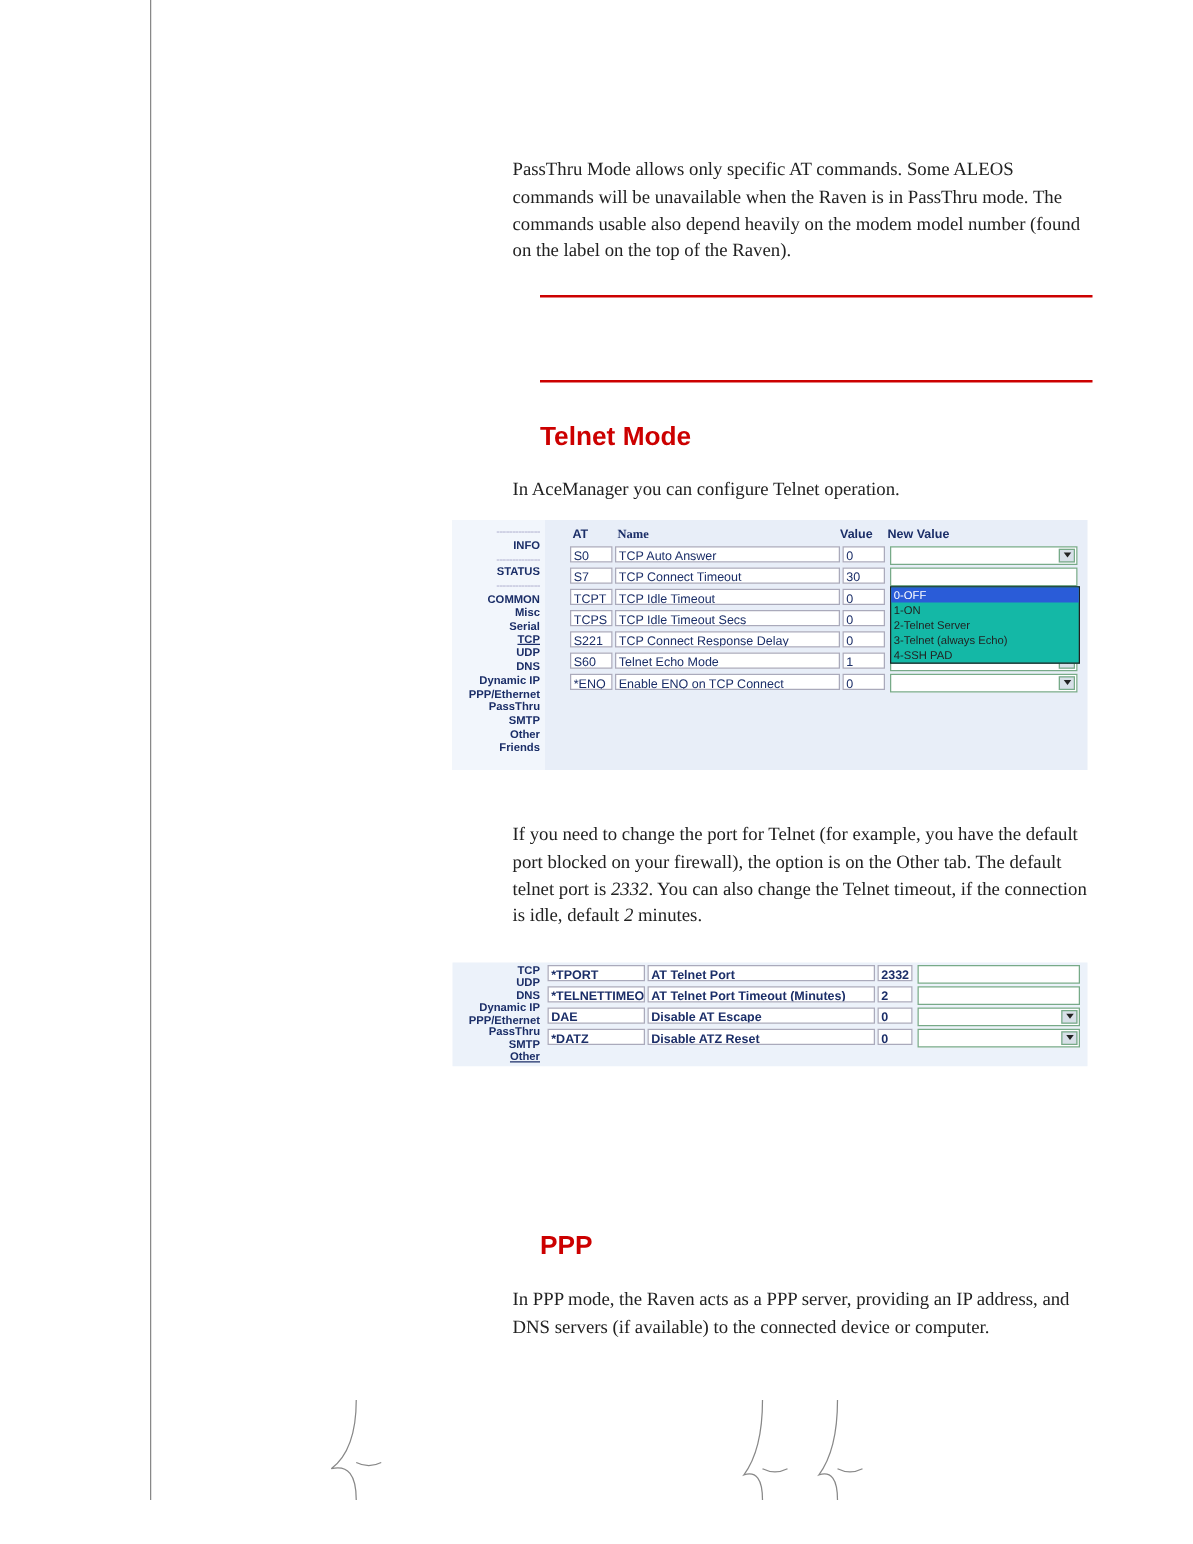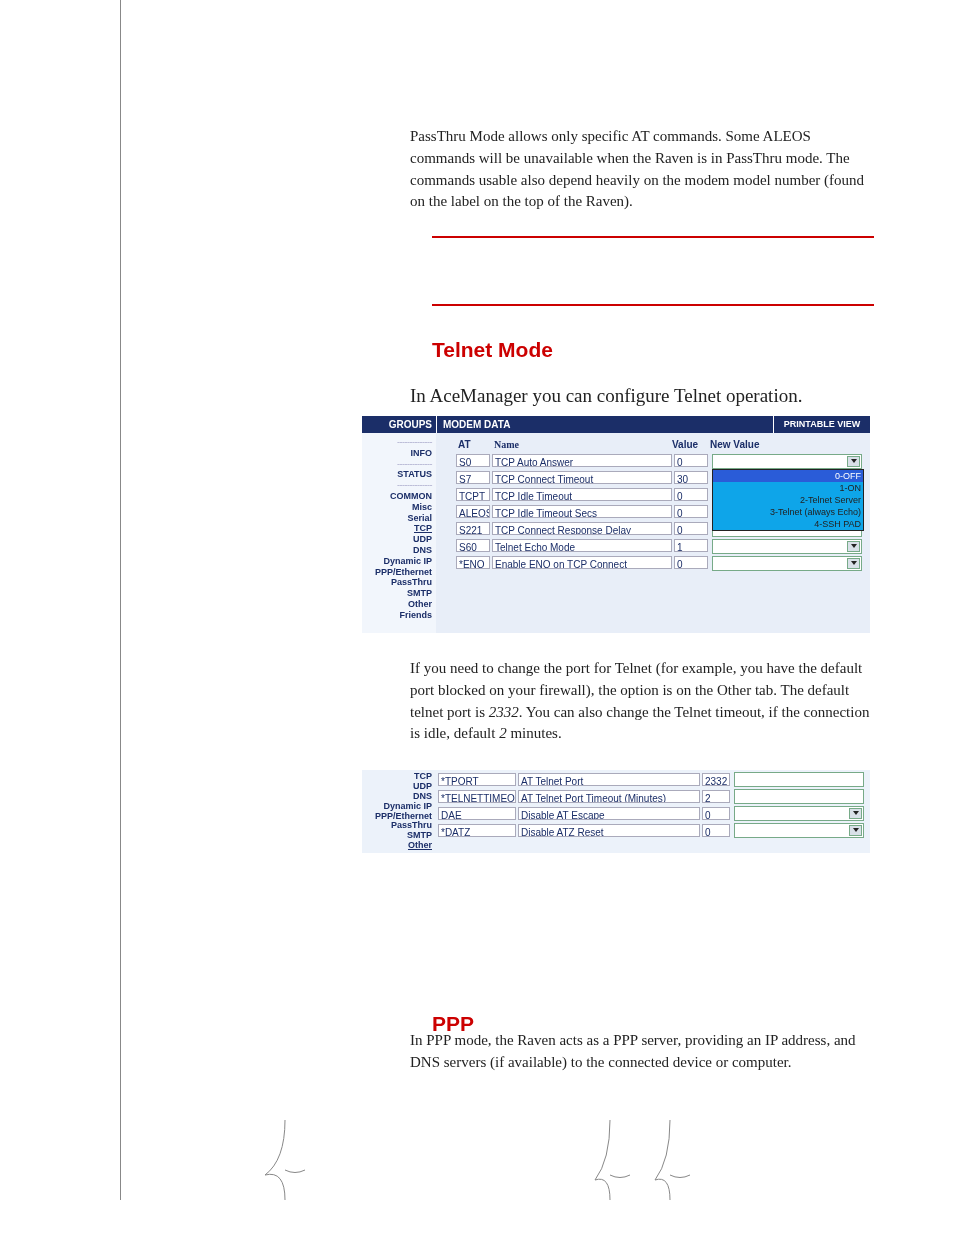"In AceManager you can configure" .telnet-p { font-size: 19px -> 15px }
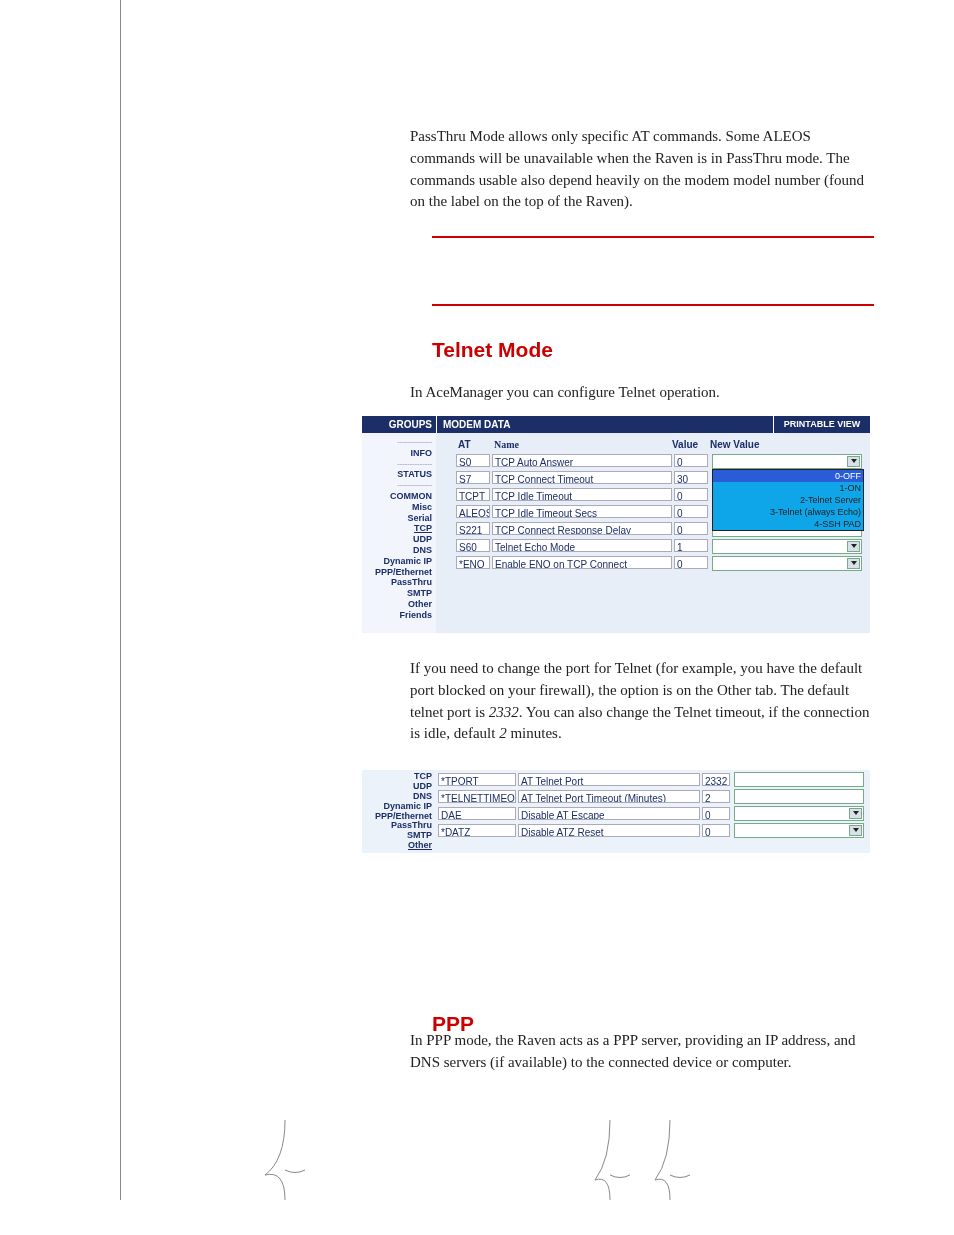"GROUPS" div.f1-header { html: <div> <div>GROUPS</div> <div>MODEM DATA</div> <div>PRINTABLE VIEW</div> </div> -> none }
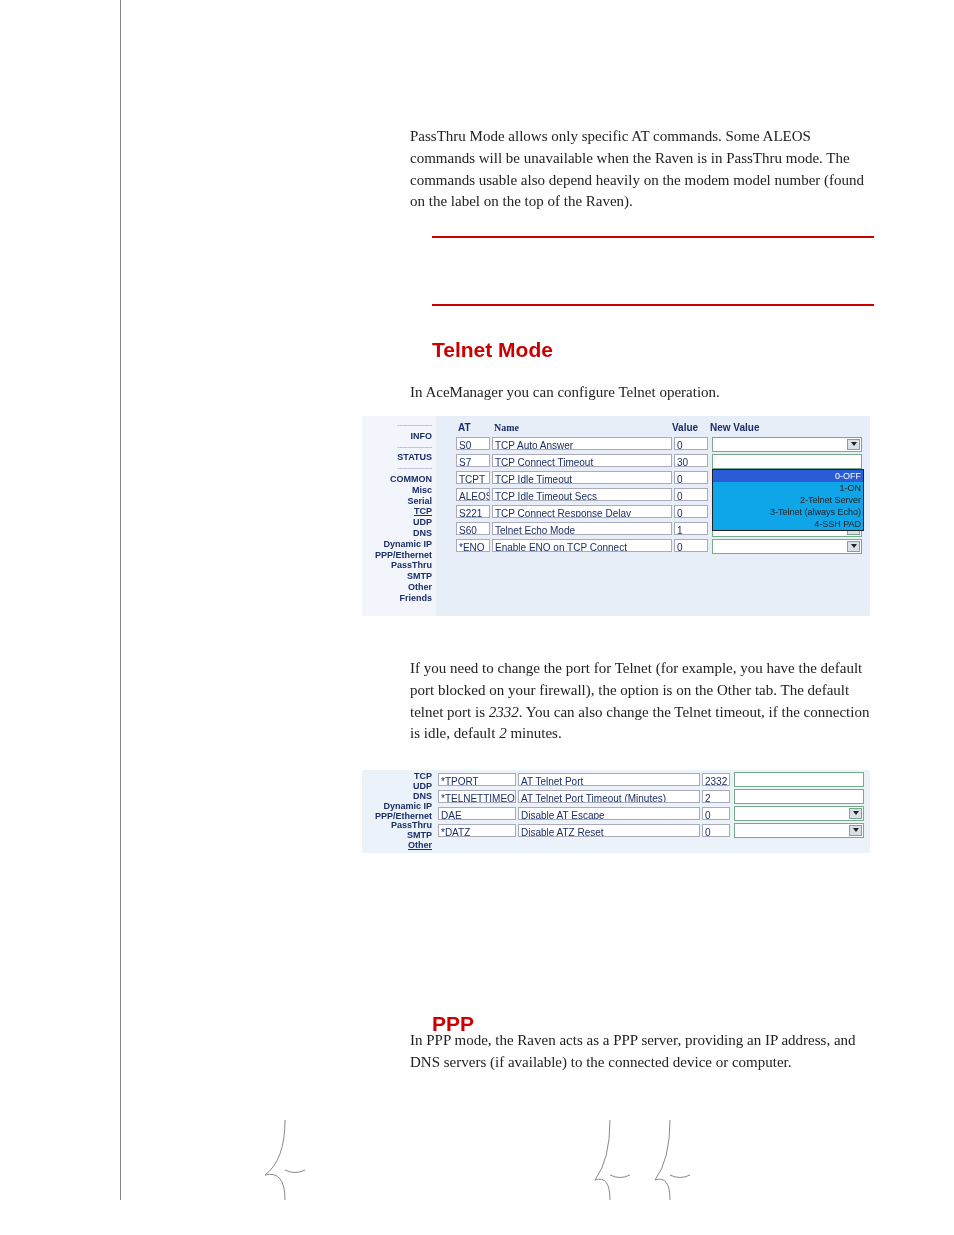"0-OFF" .dropdown-list { background: #0ea5e9 -> #14b8a6; text-align: right -> none }
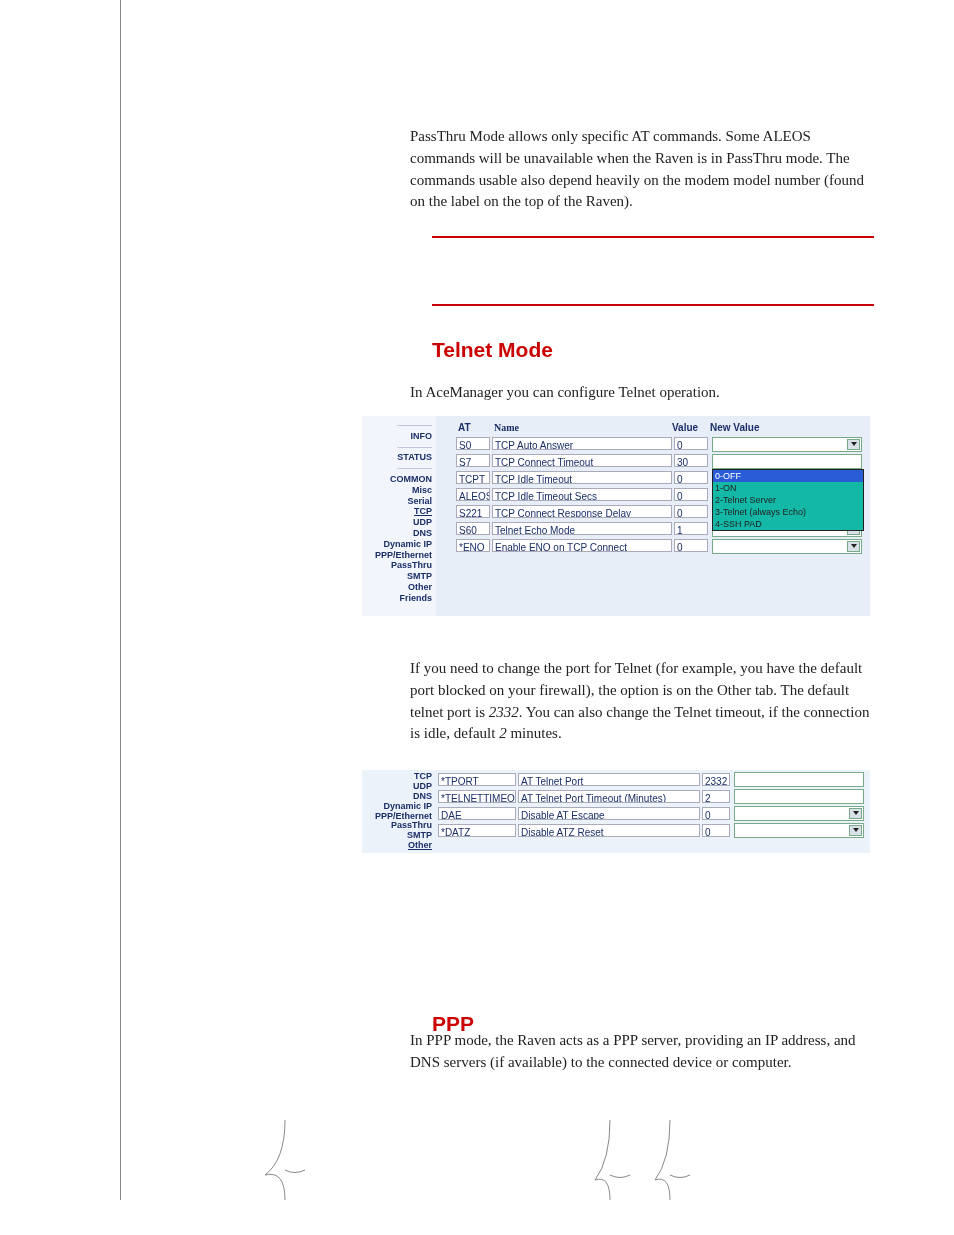"ALEOS" div.box { text: ALEOS -> TCPS }
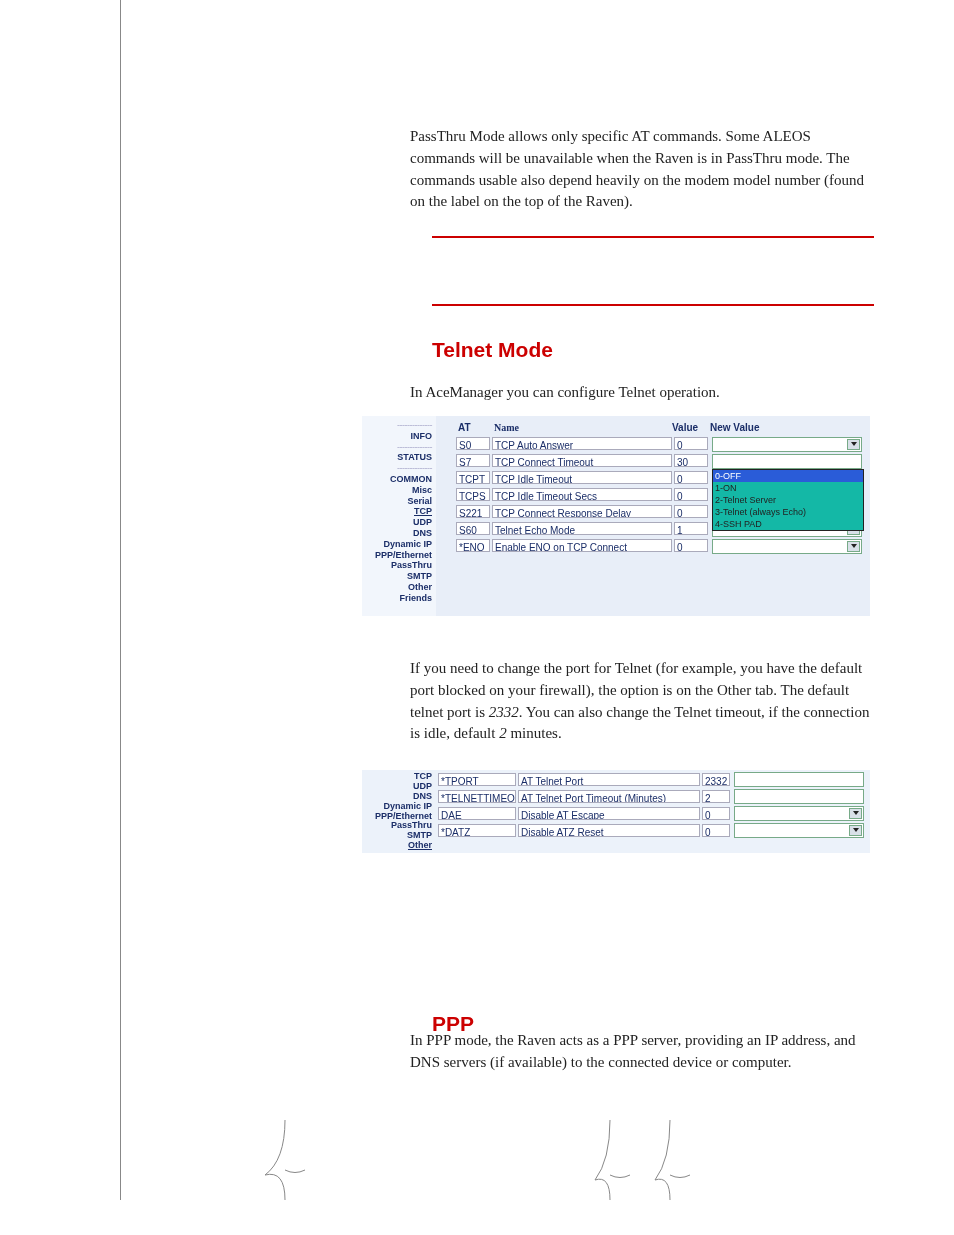"*TPORT" .f2-row { align-items: center -> none; font-weight: none -> bold }
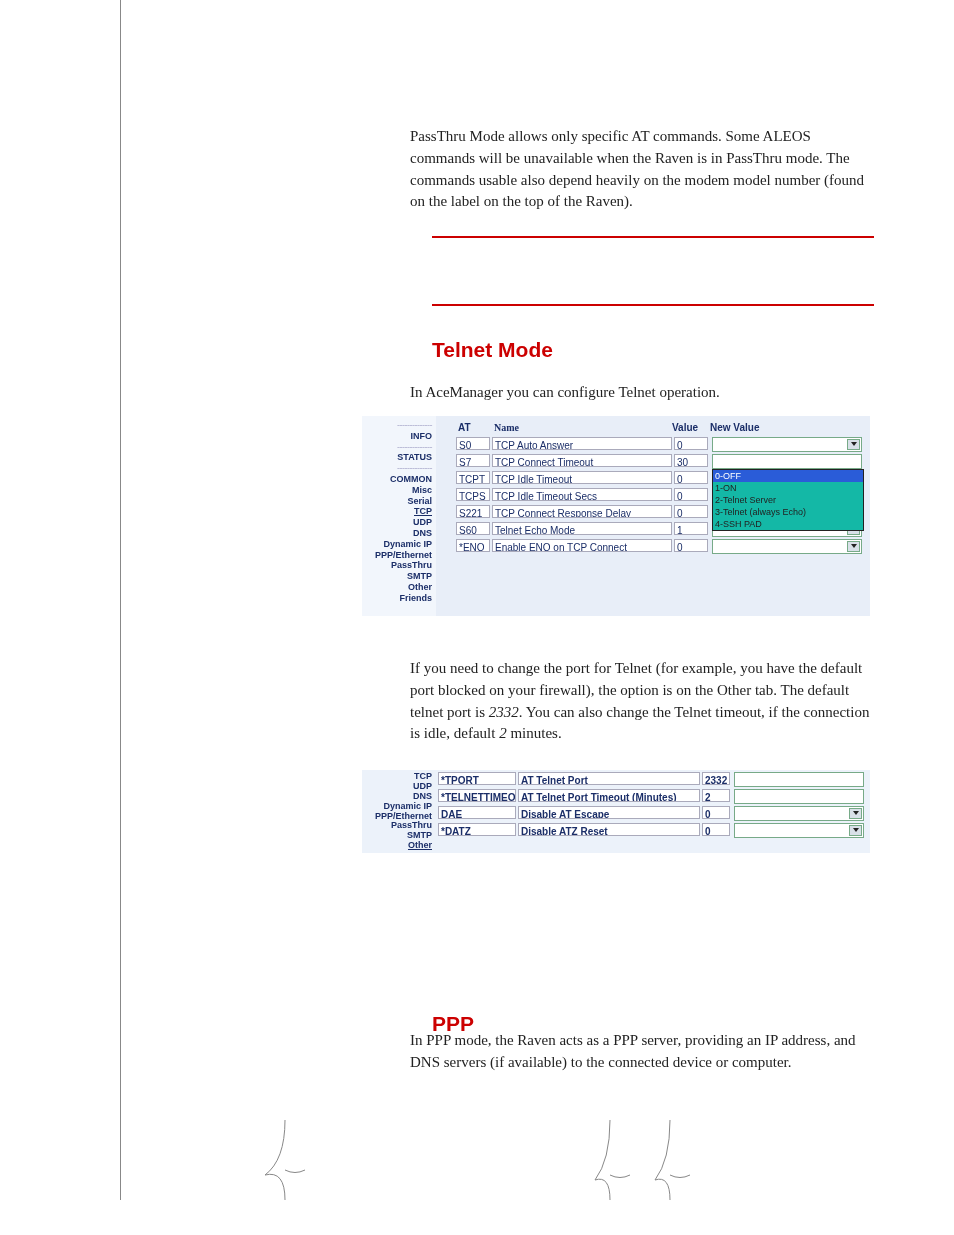"PPP" .ppp-h { margin-top: 27px -> none }
